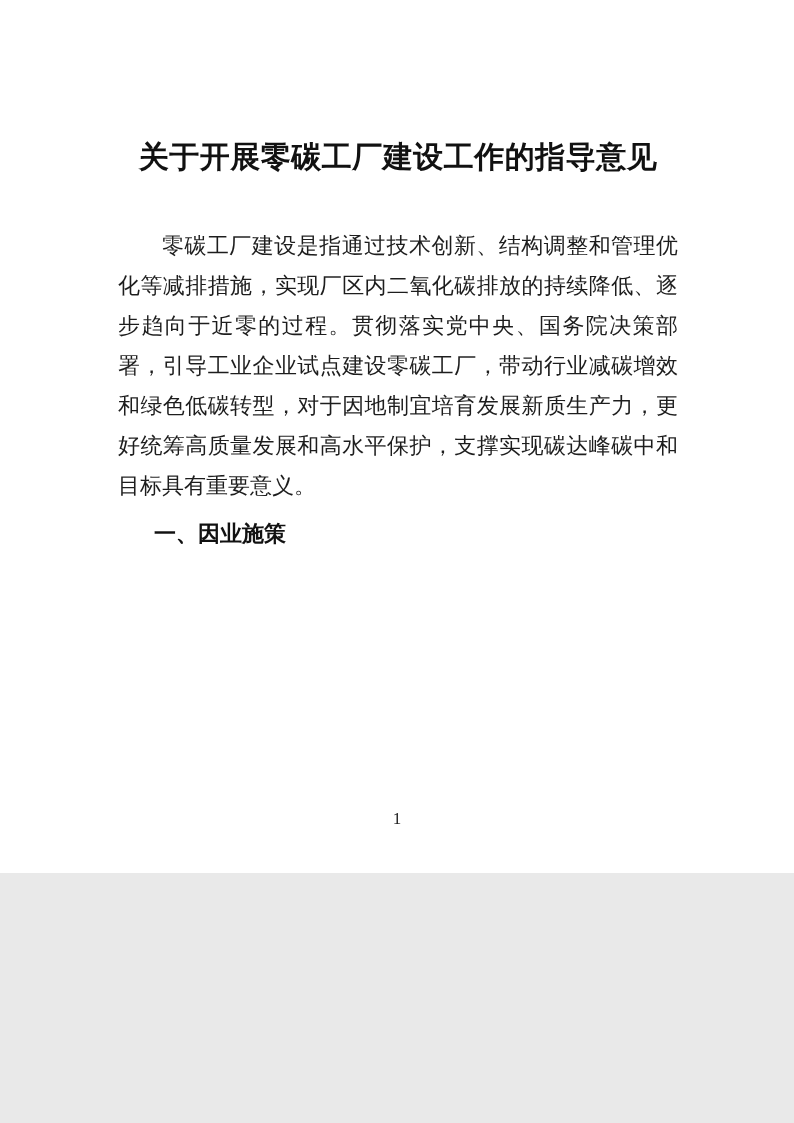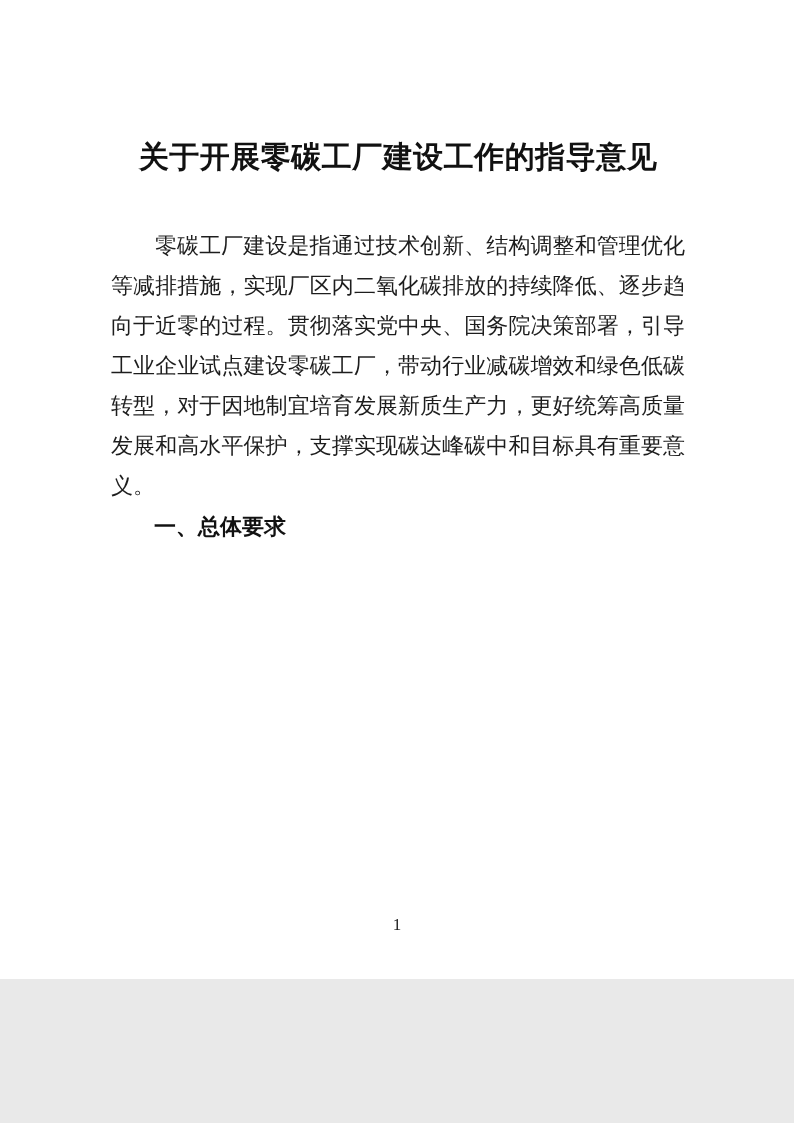"关于开展零碳工厂建设工作的指导意见" .page { height: 979px -> 873px }
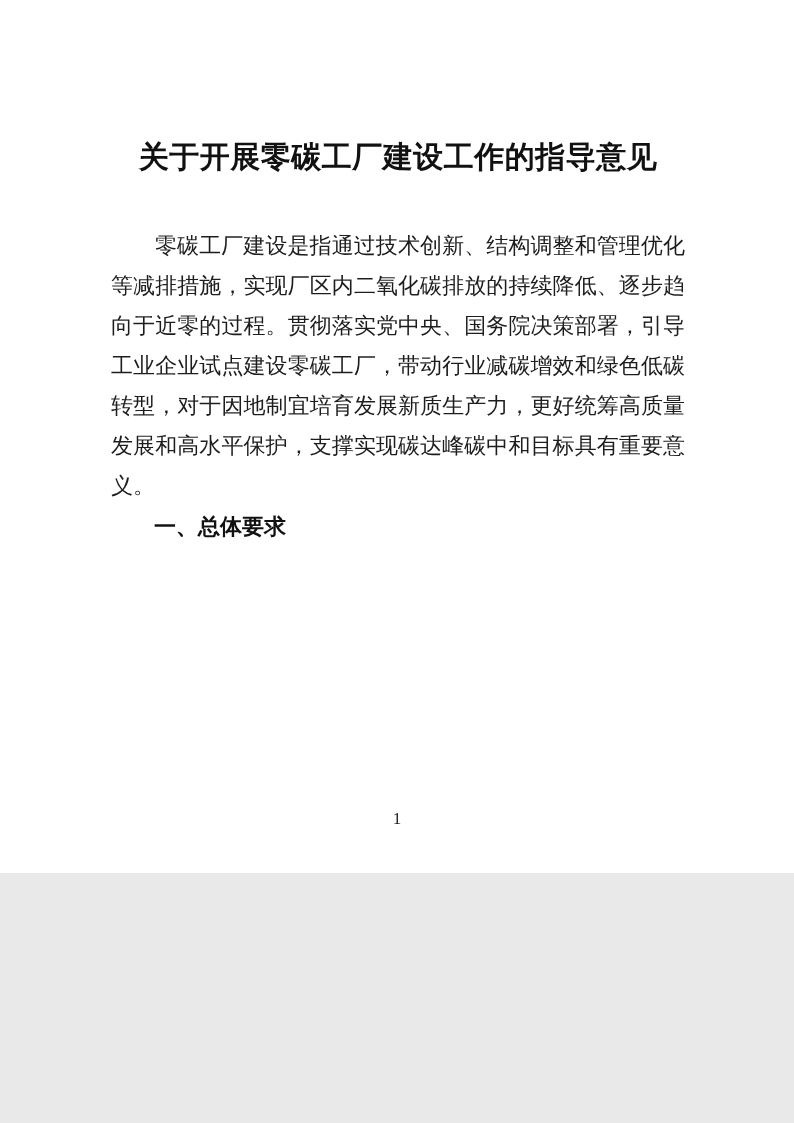"零碳工厂建设是指通过技术创新、结构调整和管理优化等减排措施，实现厂区内二氧化碳排" .para { margin: 1px -> 8px }
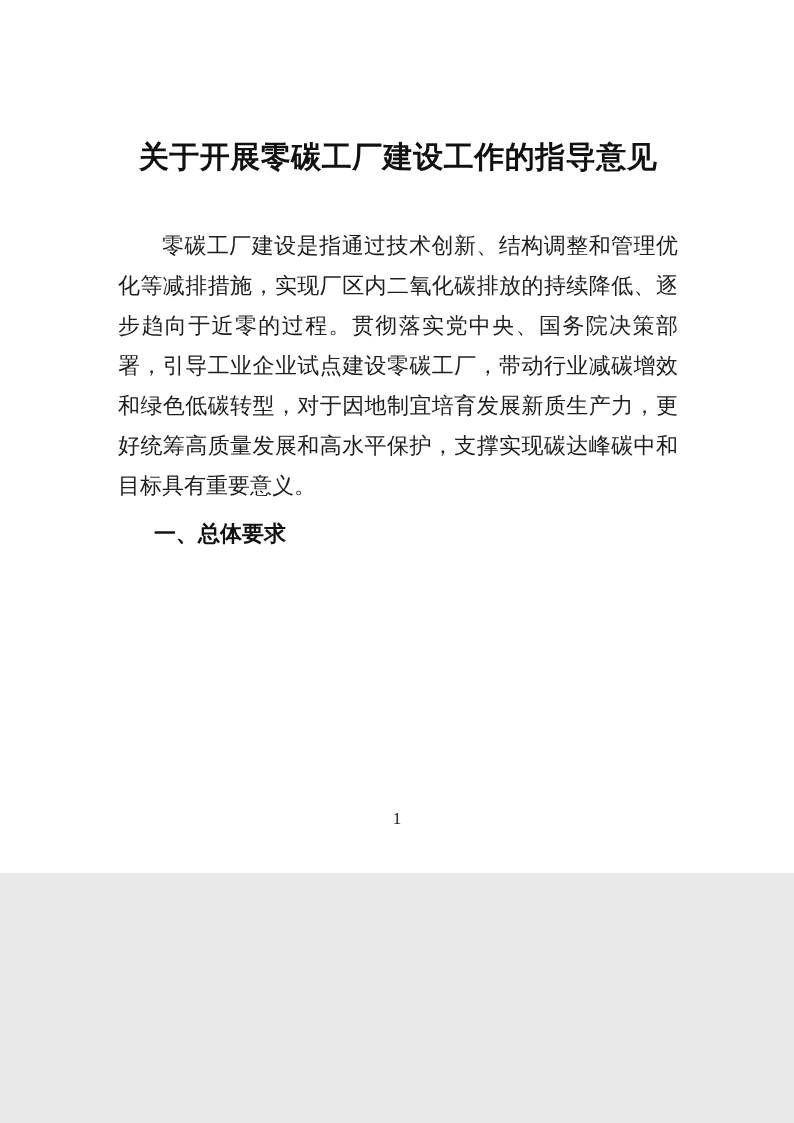"一、总体要求" h2.section-heading { text: 总体要求 -> 因业施策 }
